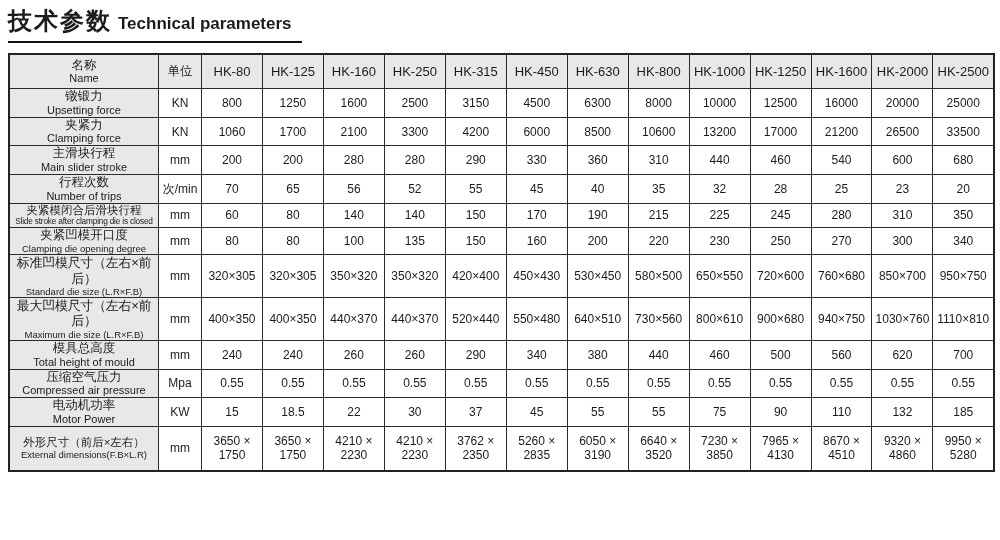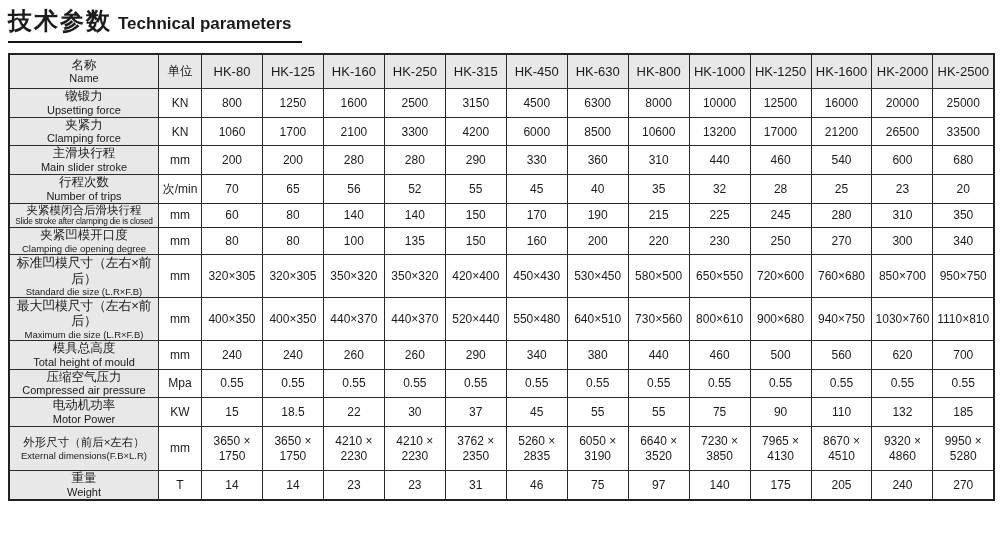"重量" tr { html: <tr> <th> <div>重量</div> <div>Weight</div> </th> <td>T</td> <td>14</td> <td>14</td> <td>23</td> <td>23</td> <td>31</td> <td>46</td> <td>75</td> <td>97</td> <td>140</td> <td>175</td> <td>205</td> <td>240</td> <td>270</td> </tr> -> none }
